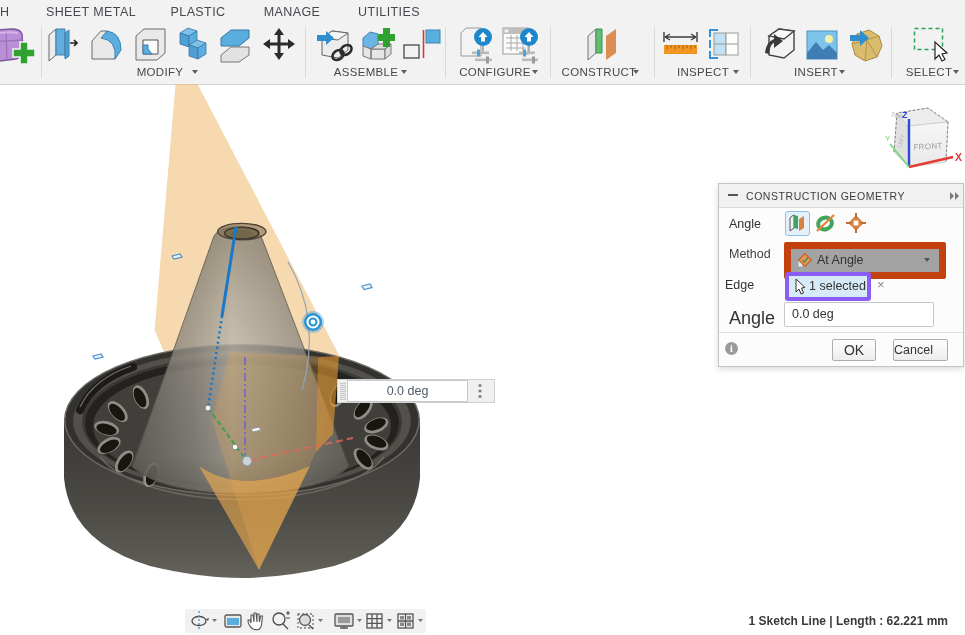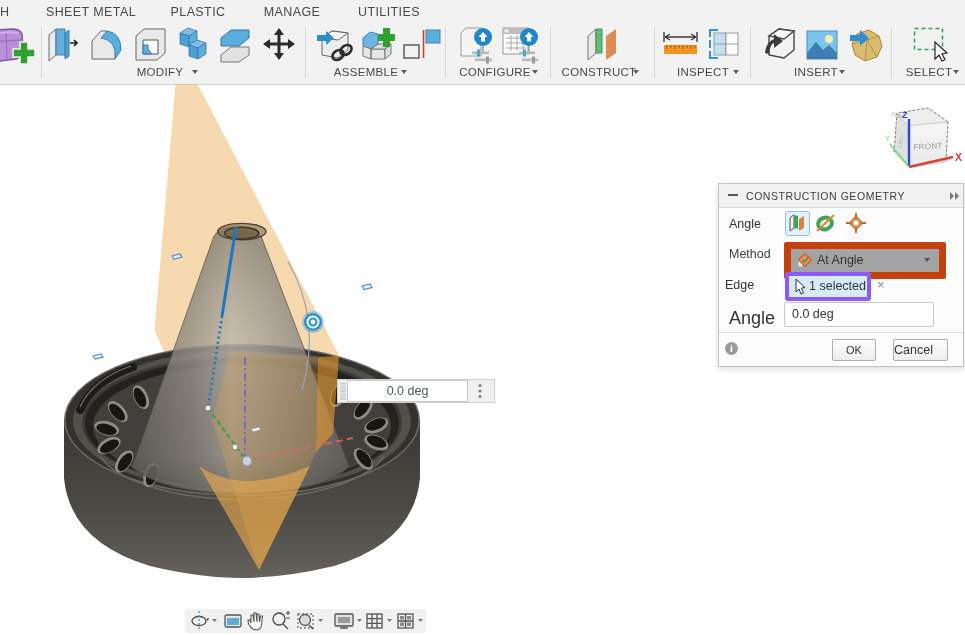"OK" div.abs { font-size: 11px -> 14px }
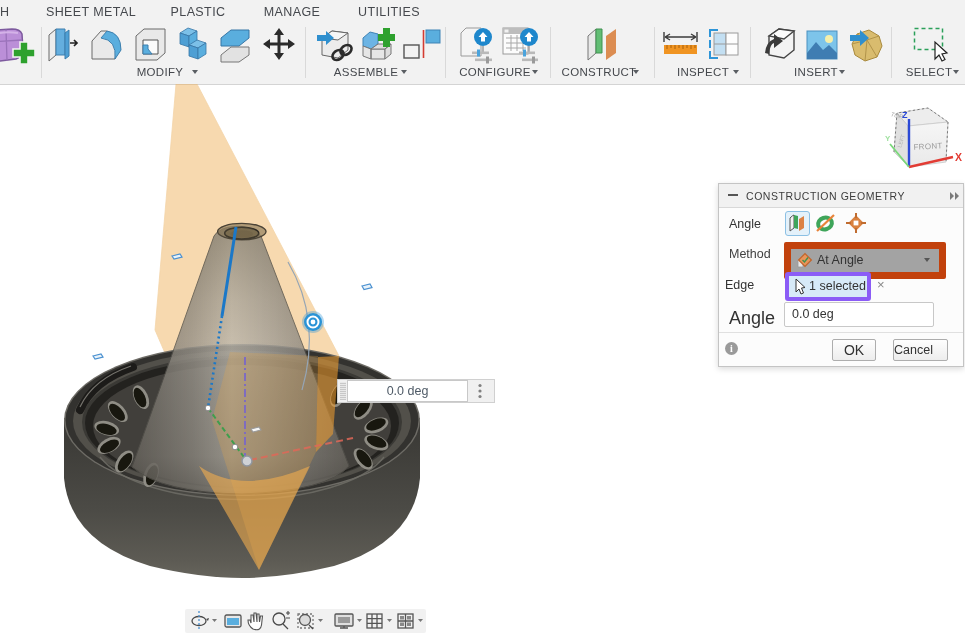"1 Sketch Line | Length" div.abs { html: none -> <div>1 Sketch Line | Length : 62.221 mm</div> }
